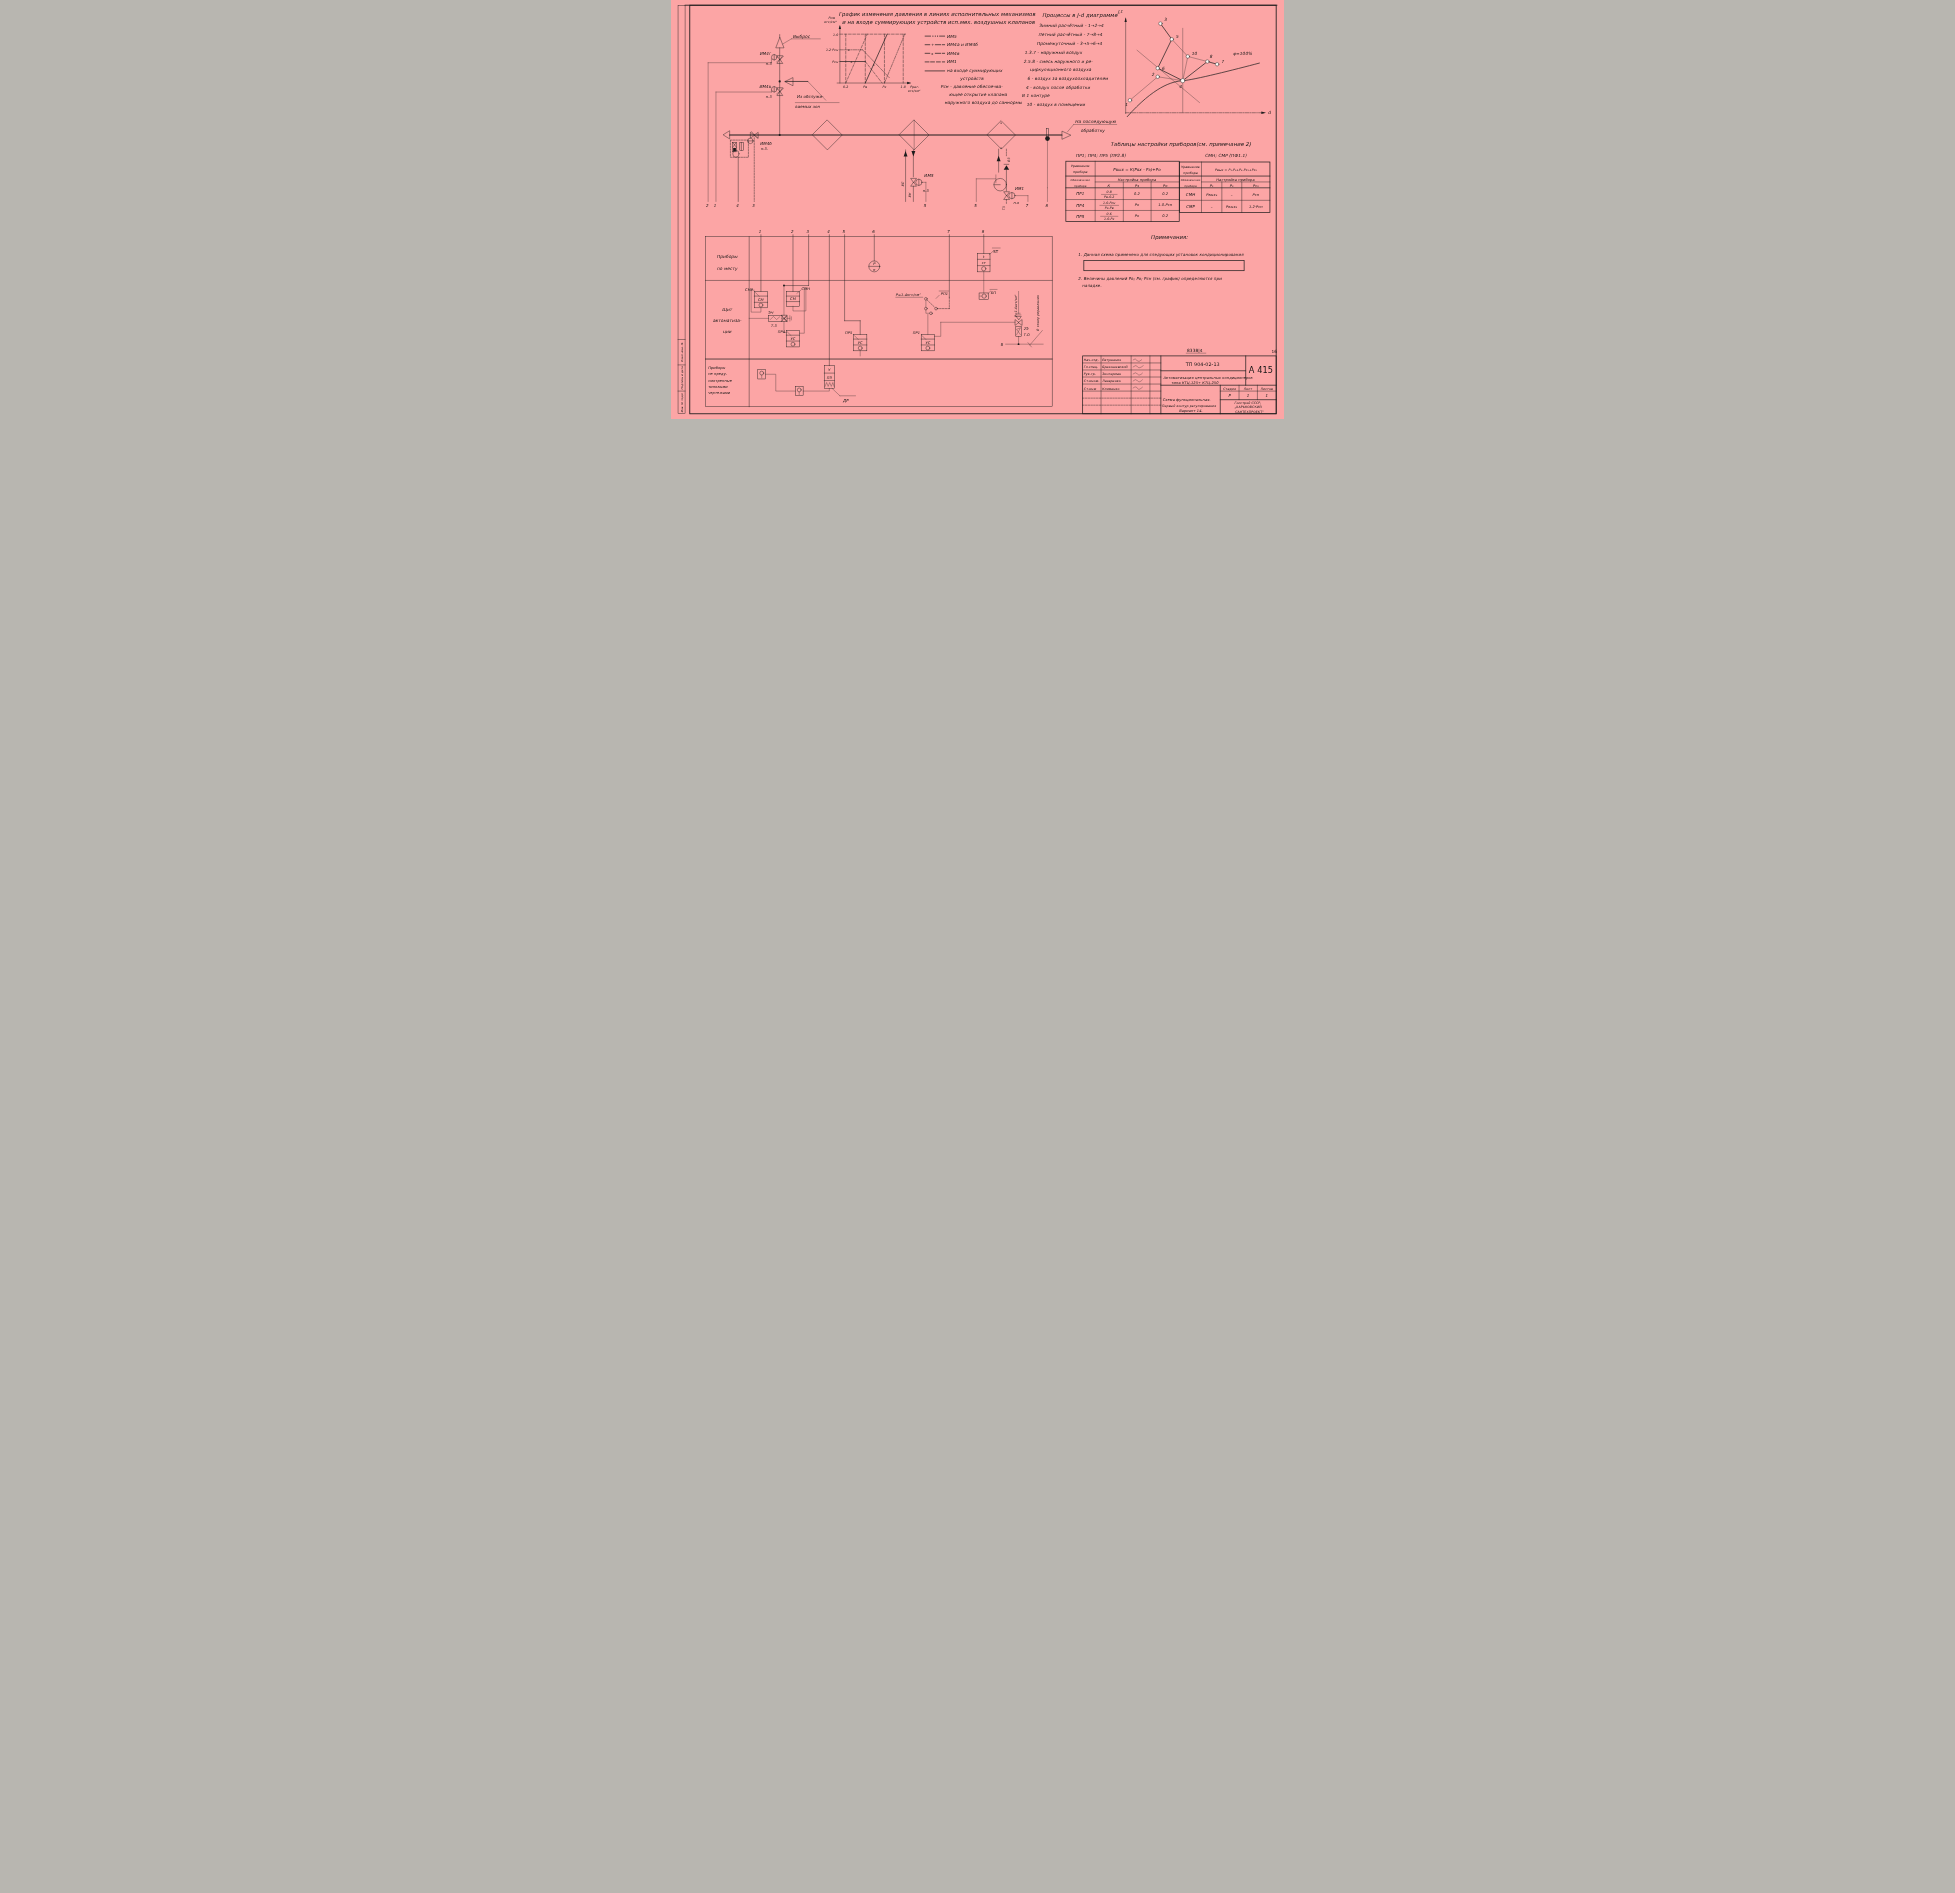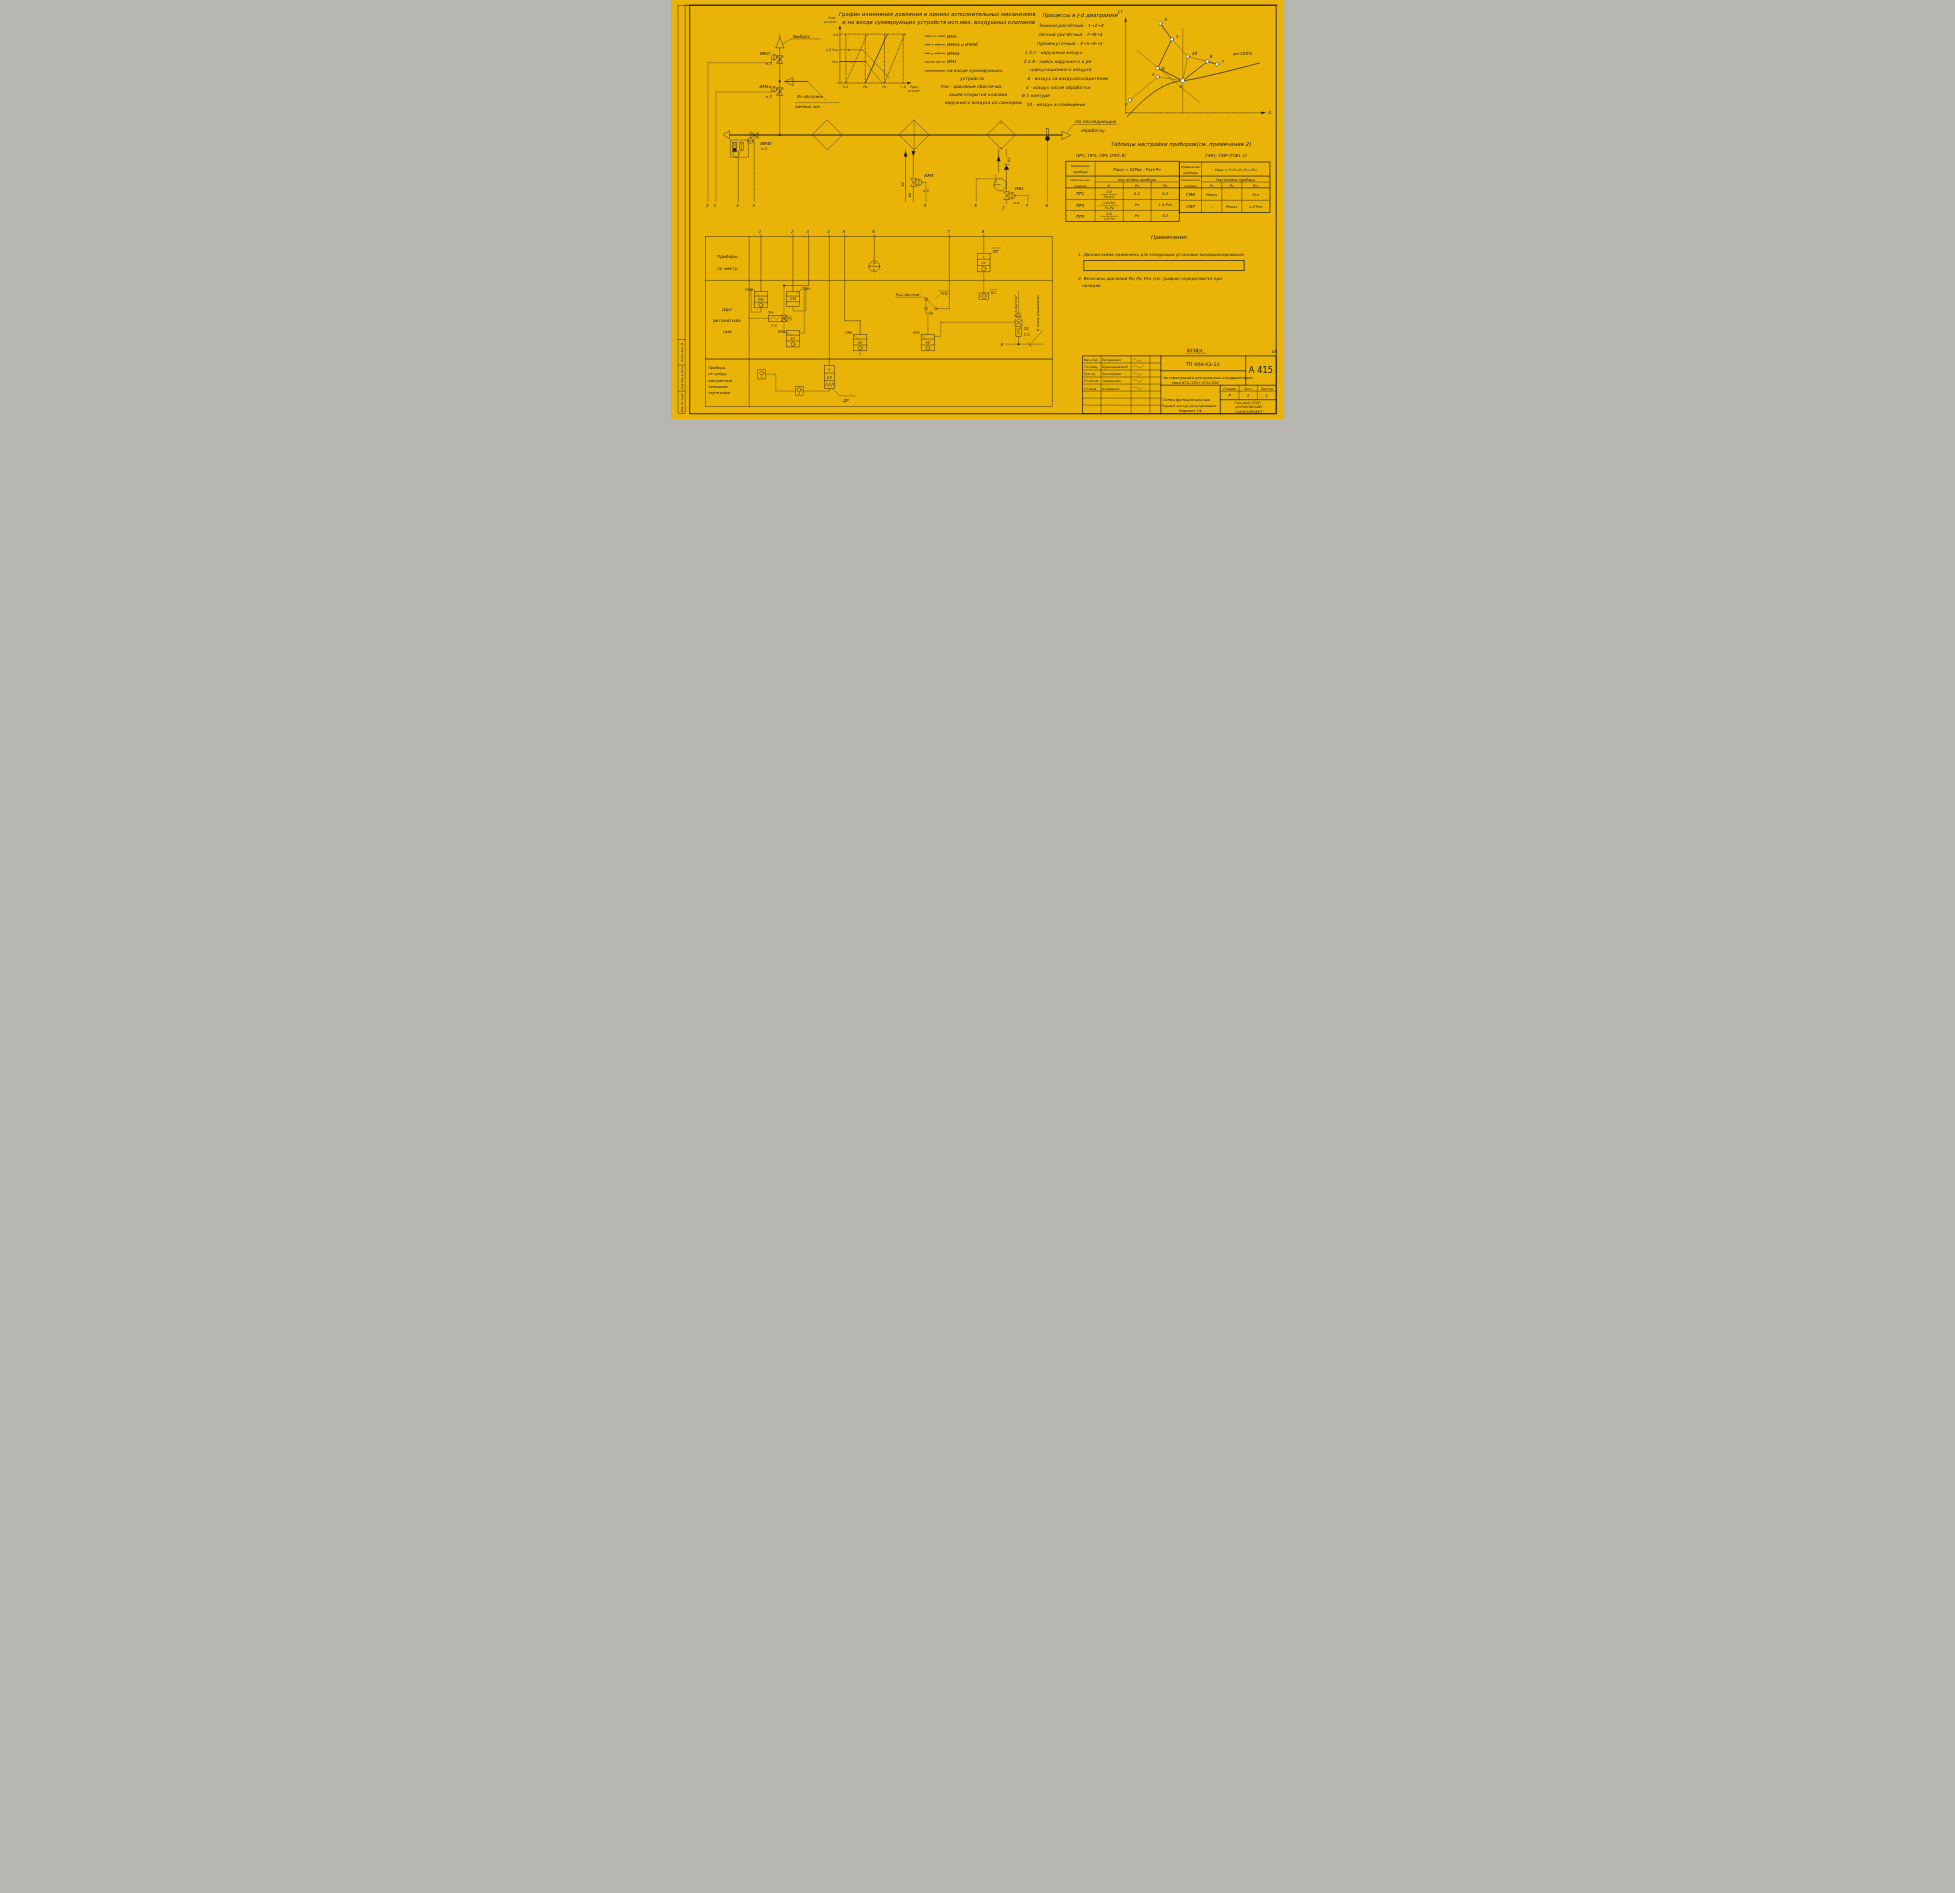"А 415" .page { background: #eab308 -> #fca5a5 }
